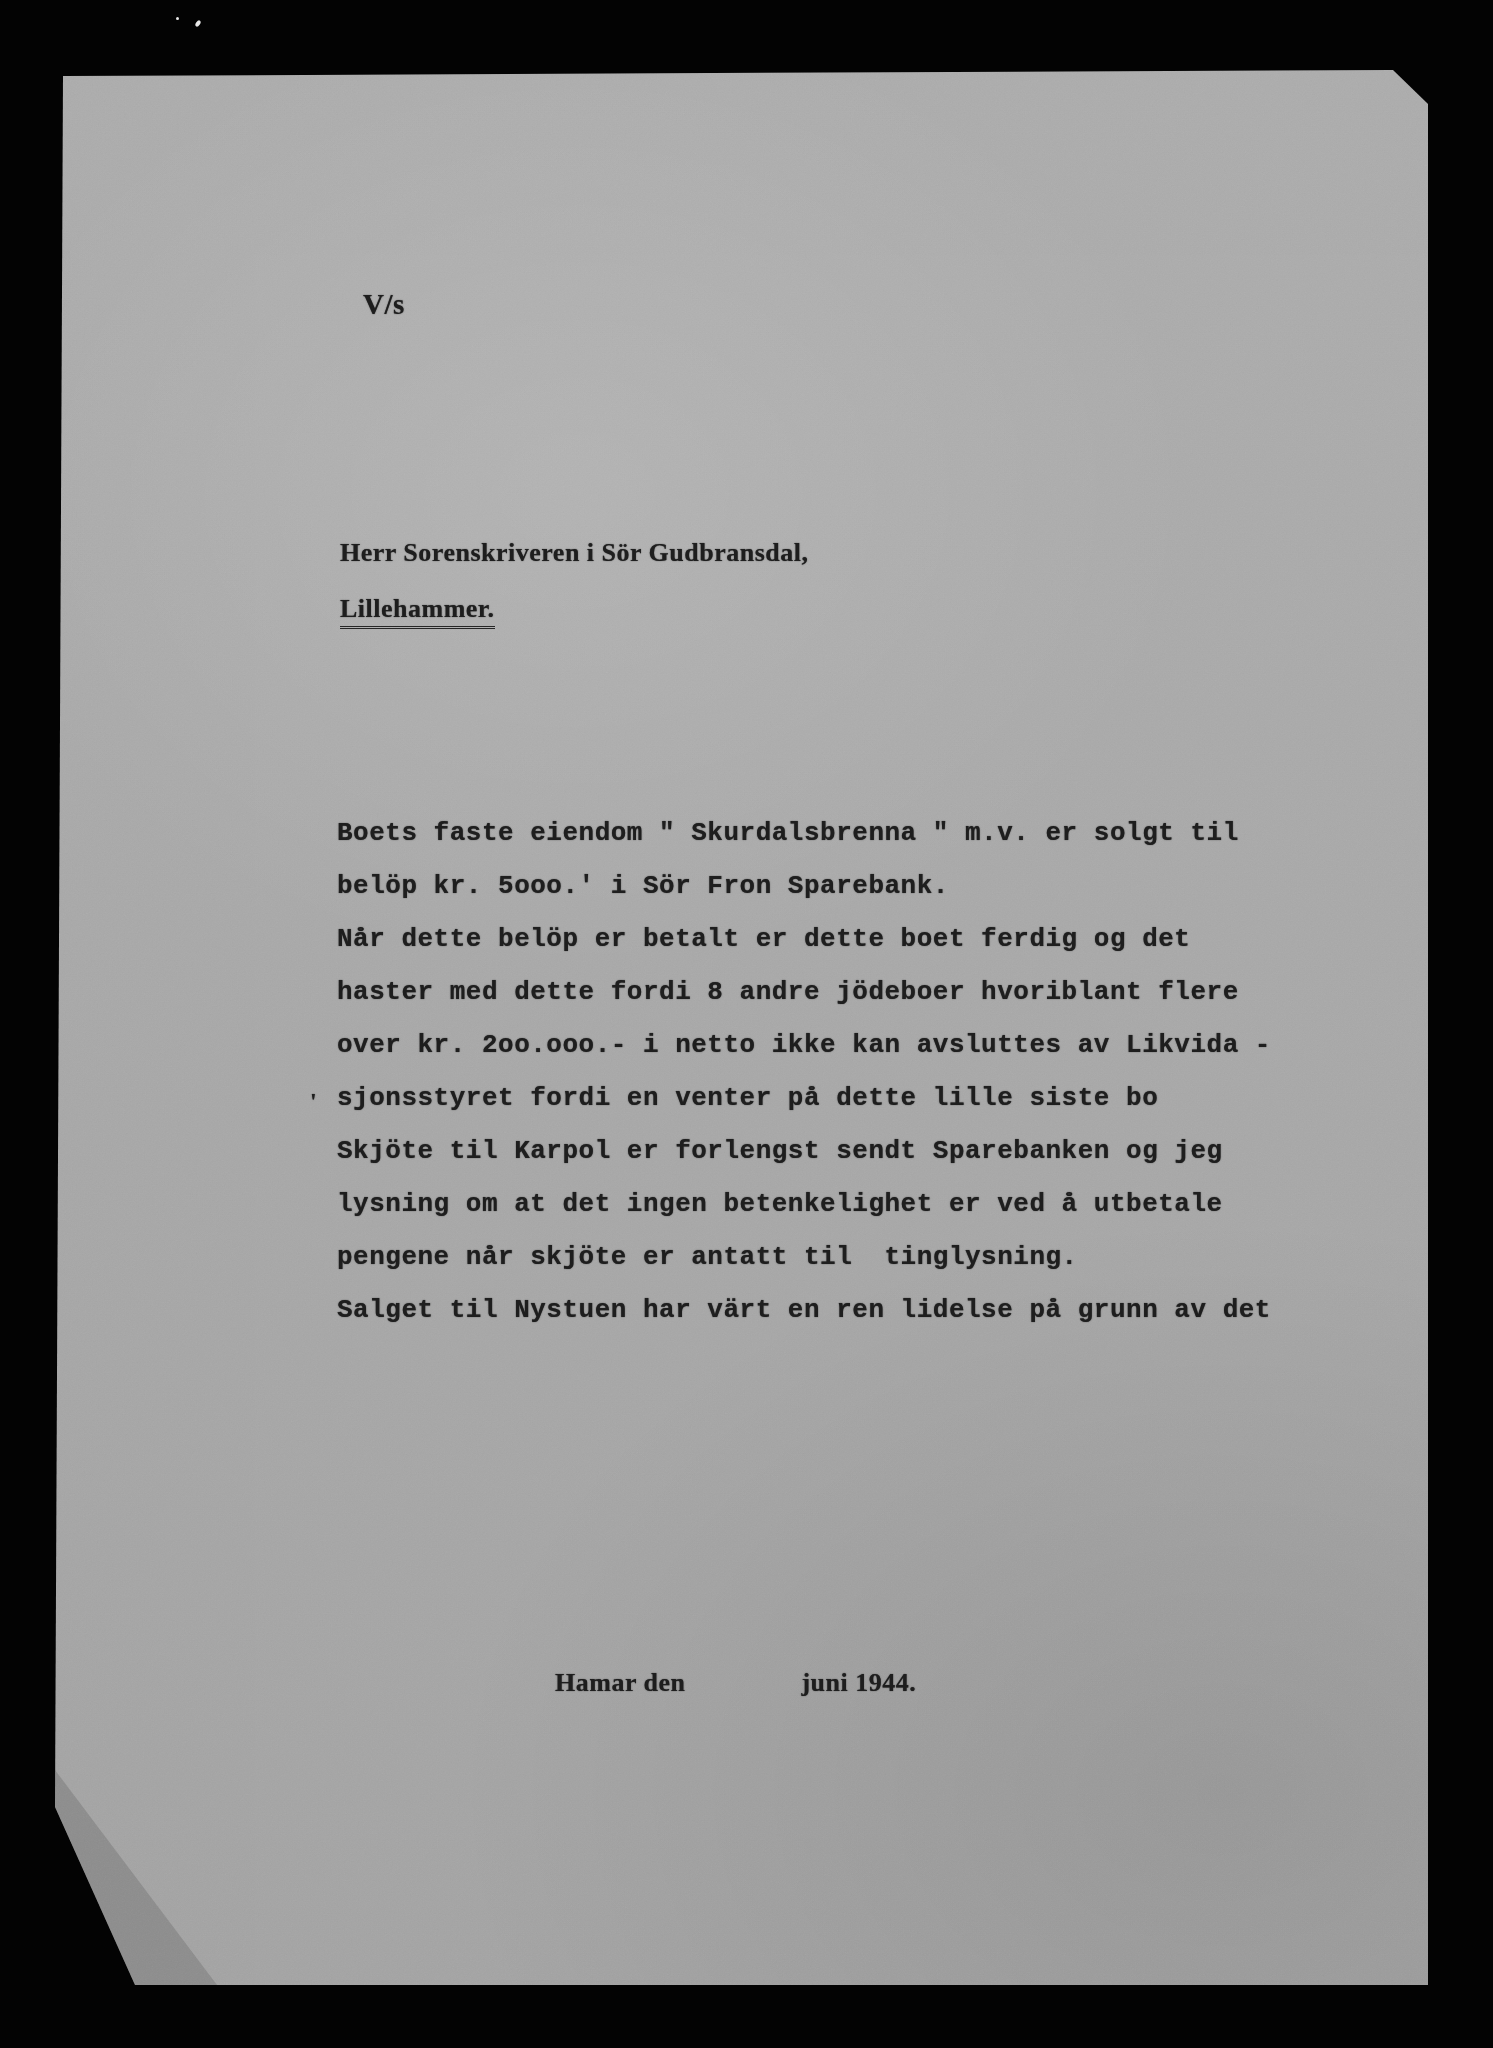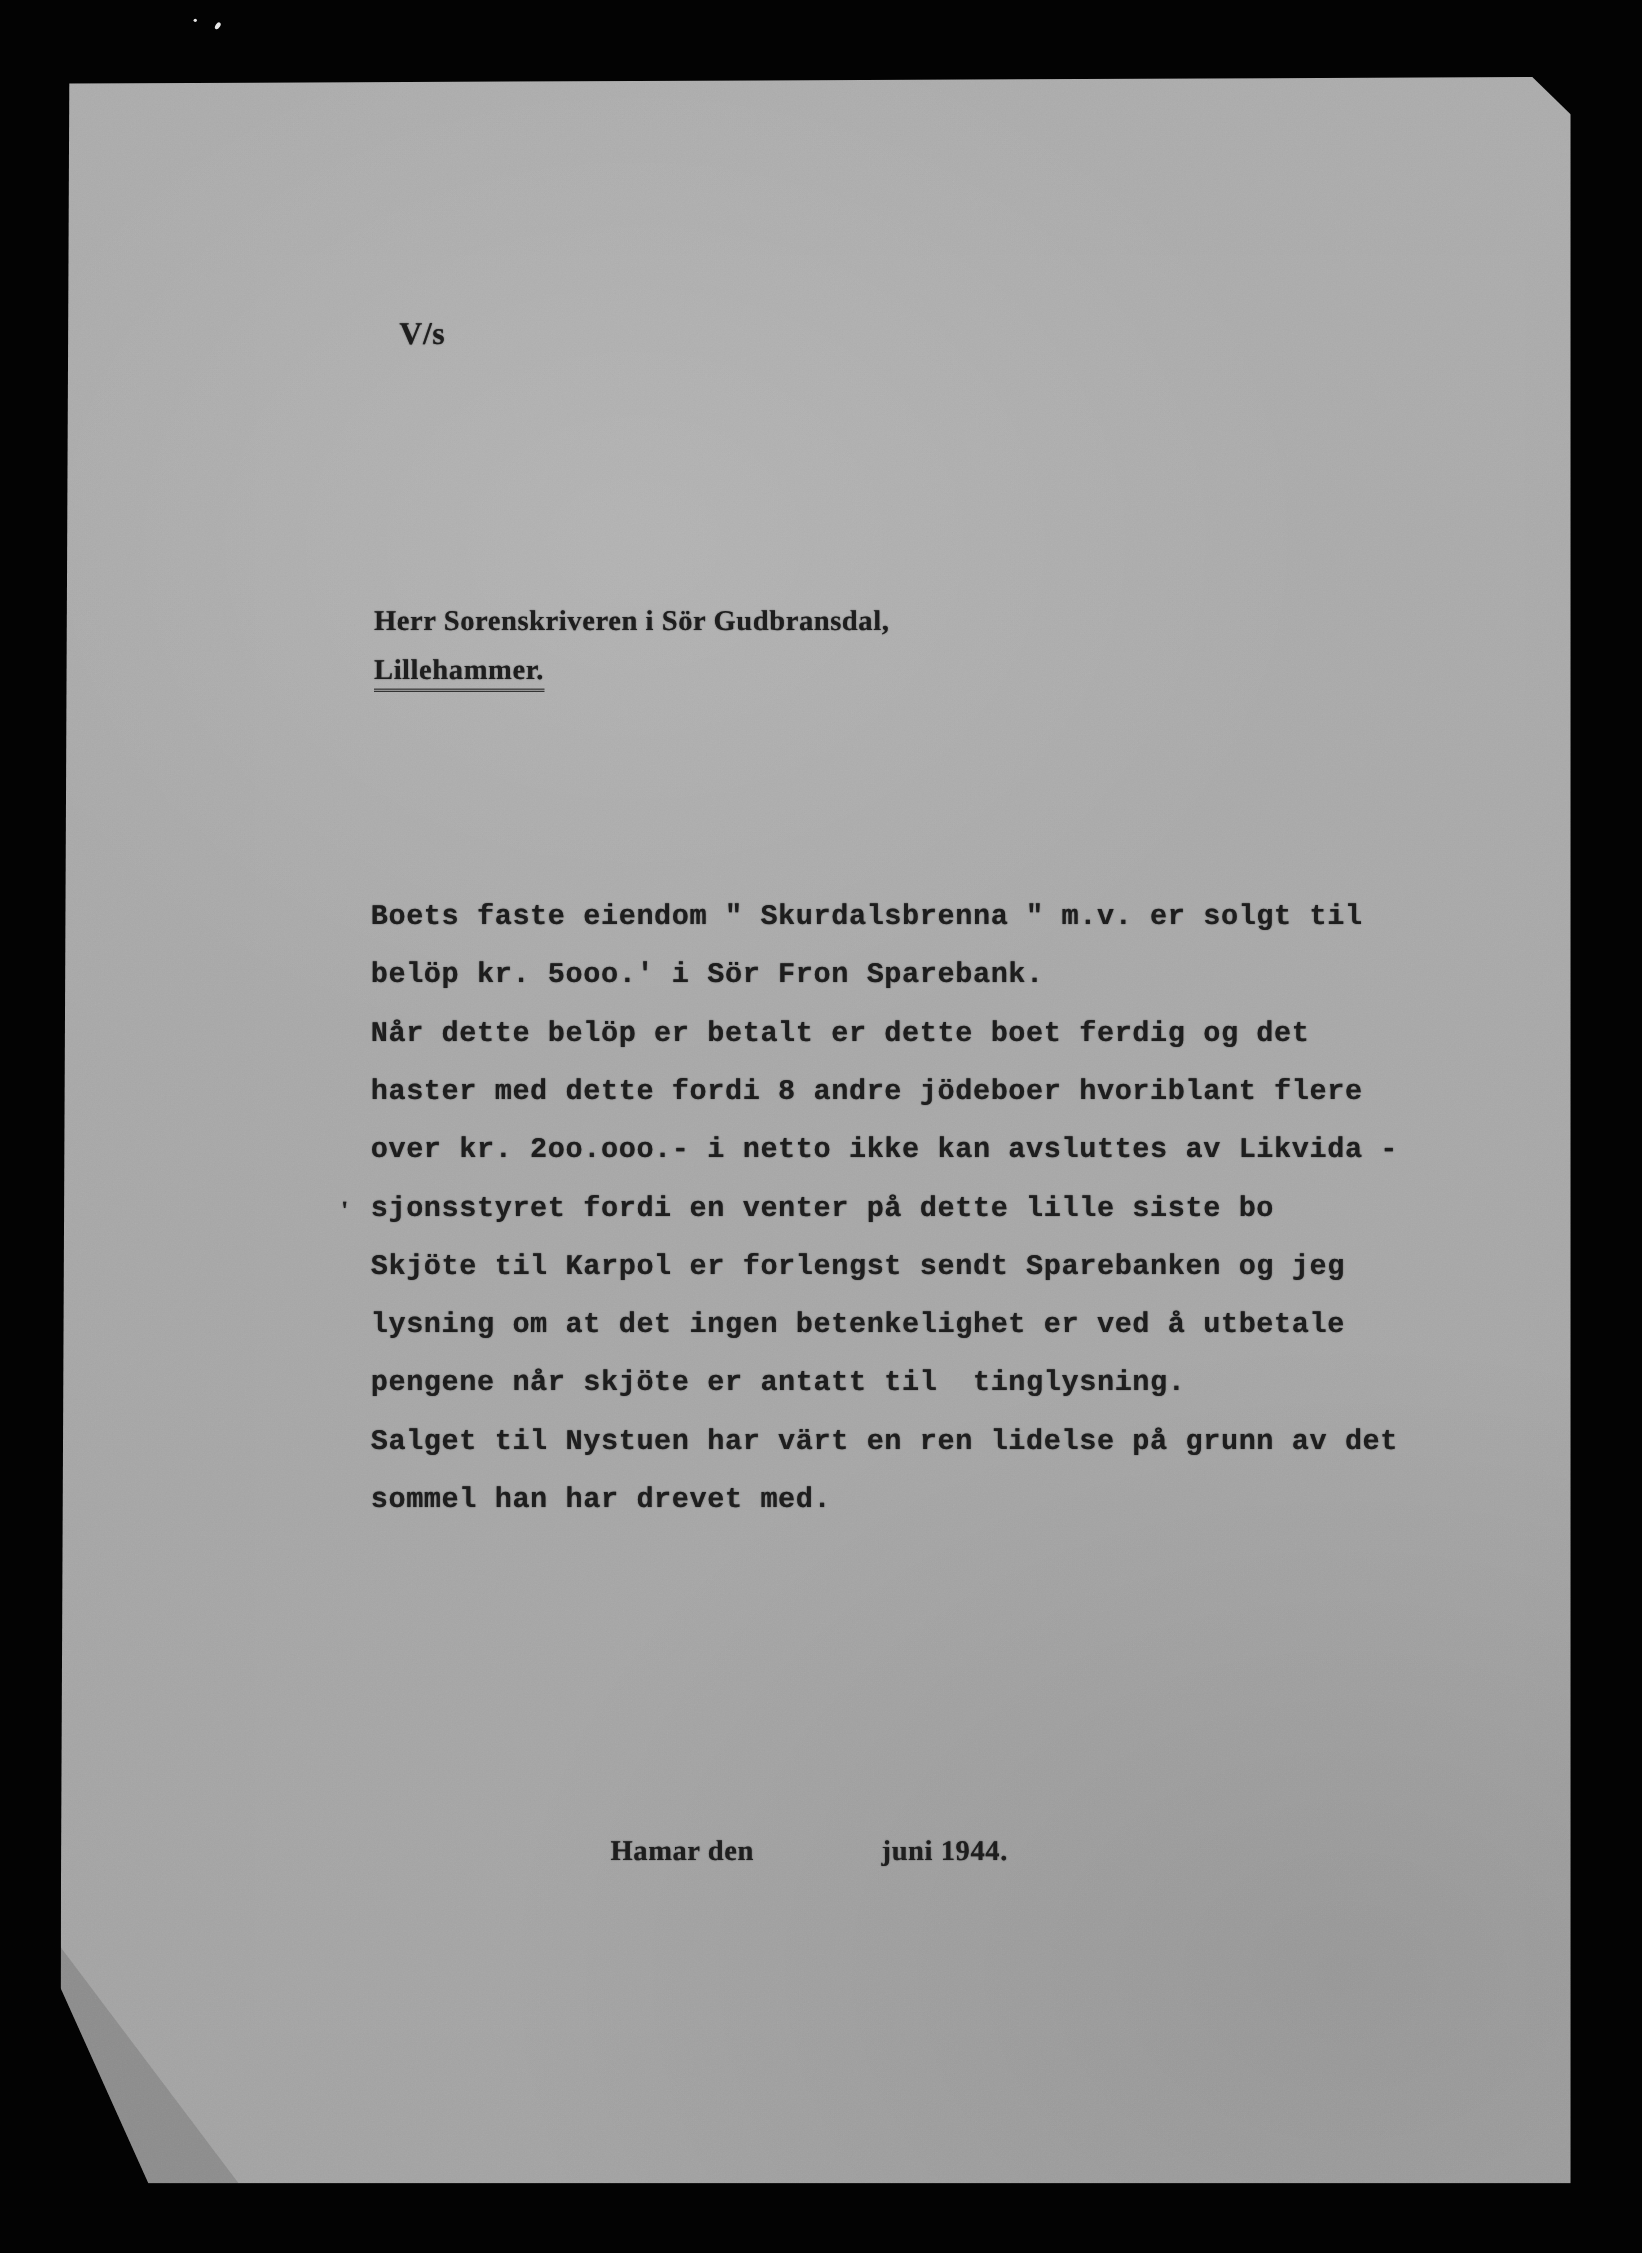"Herr Sorenskriveren i Sör Gudbransdal," .addr-1 { top: 480px -> 468px }
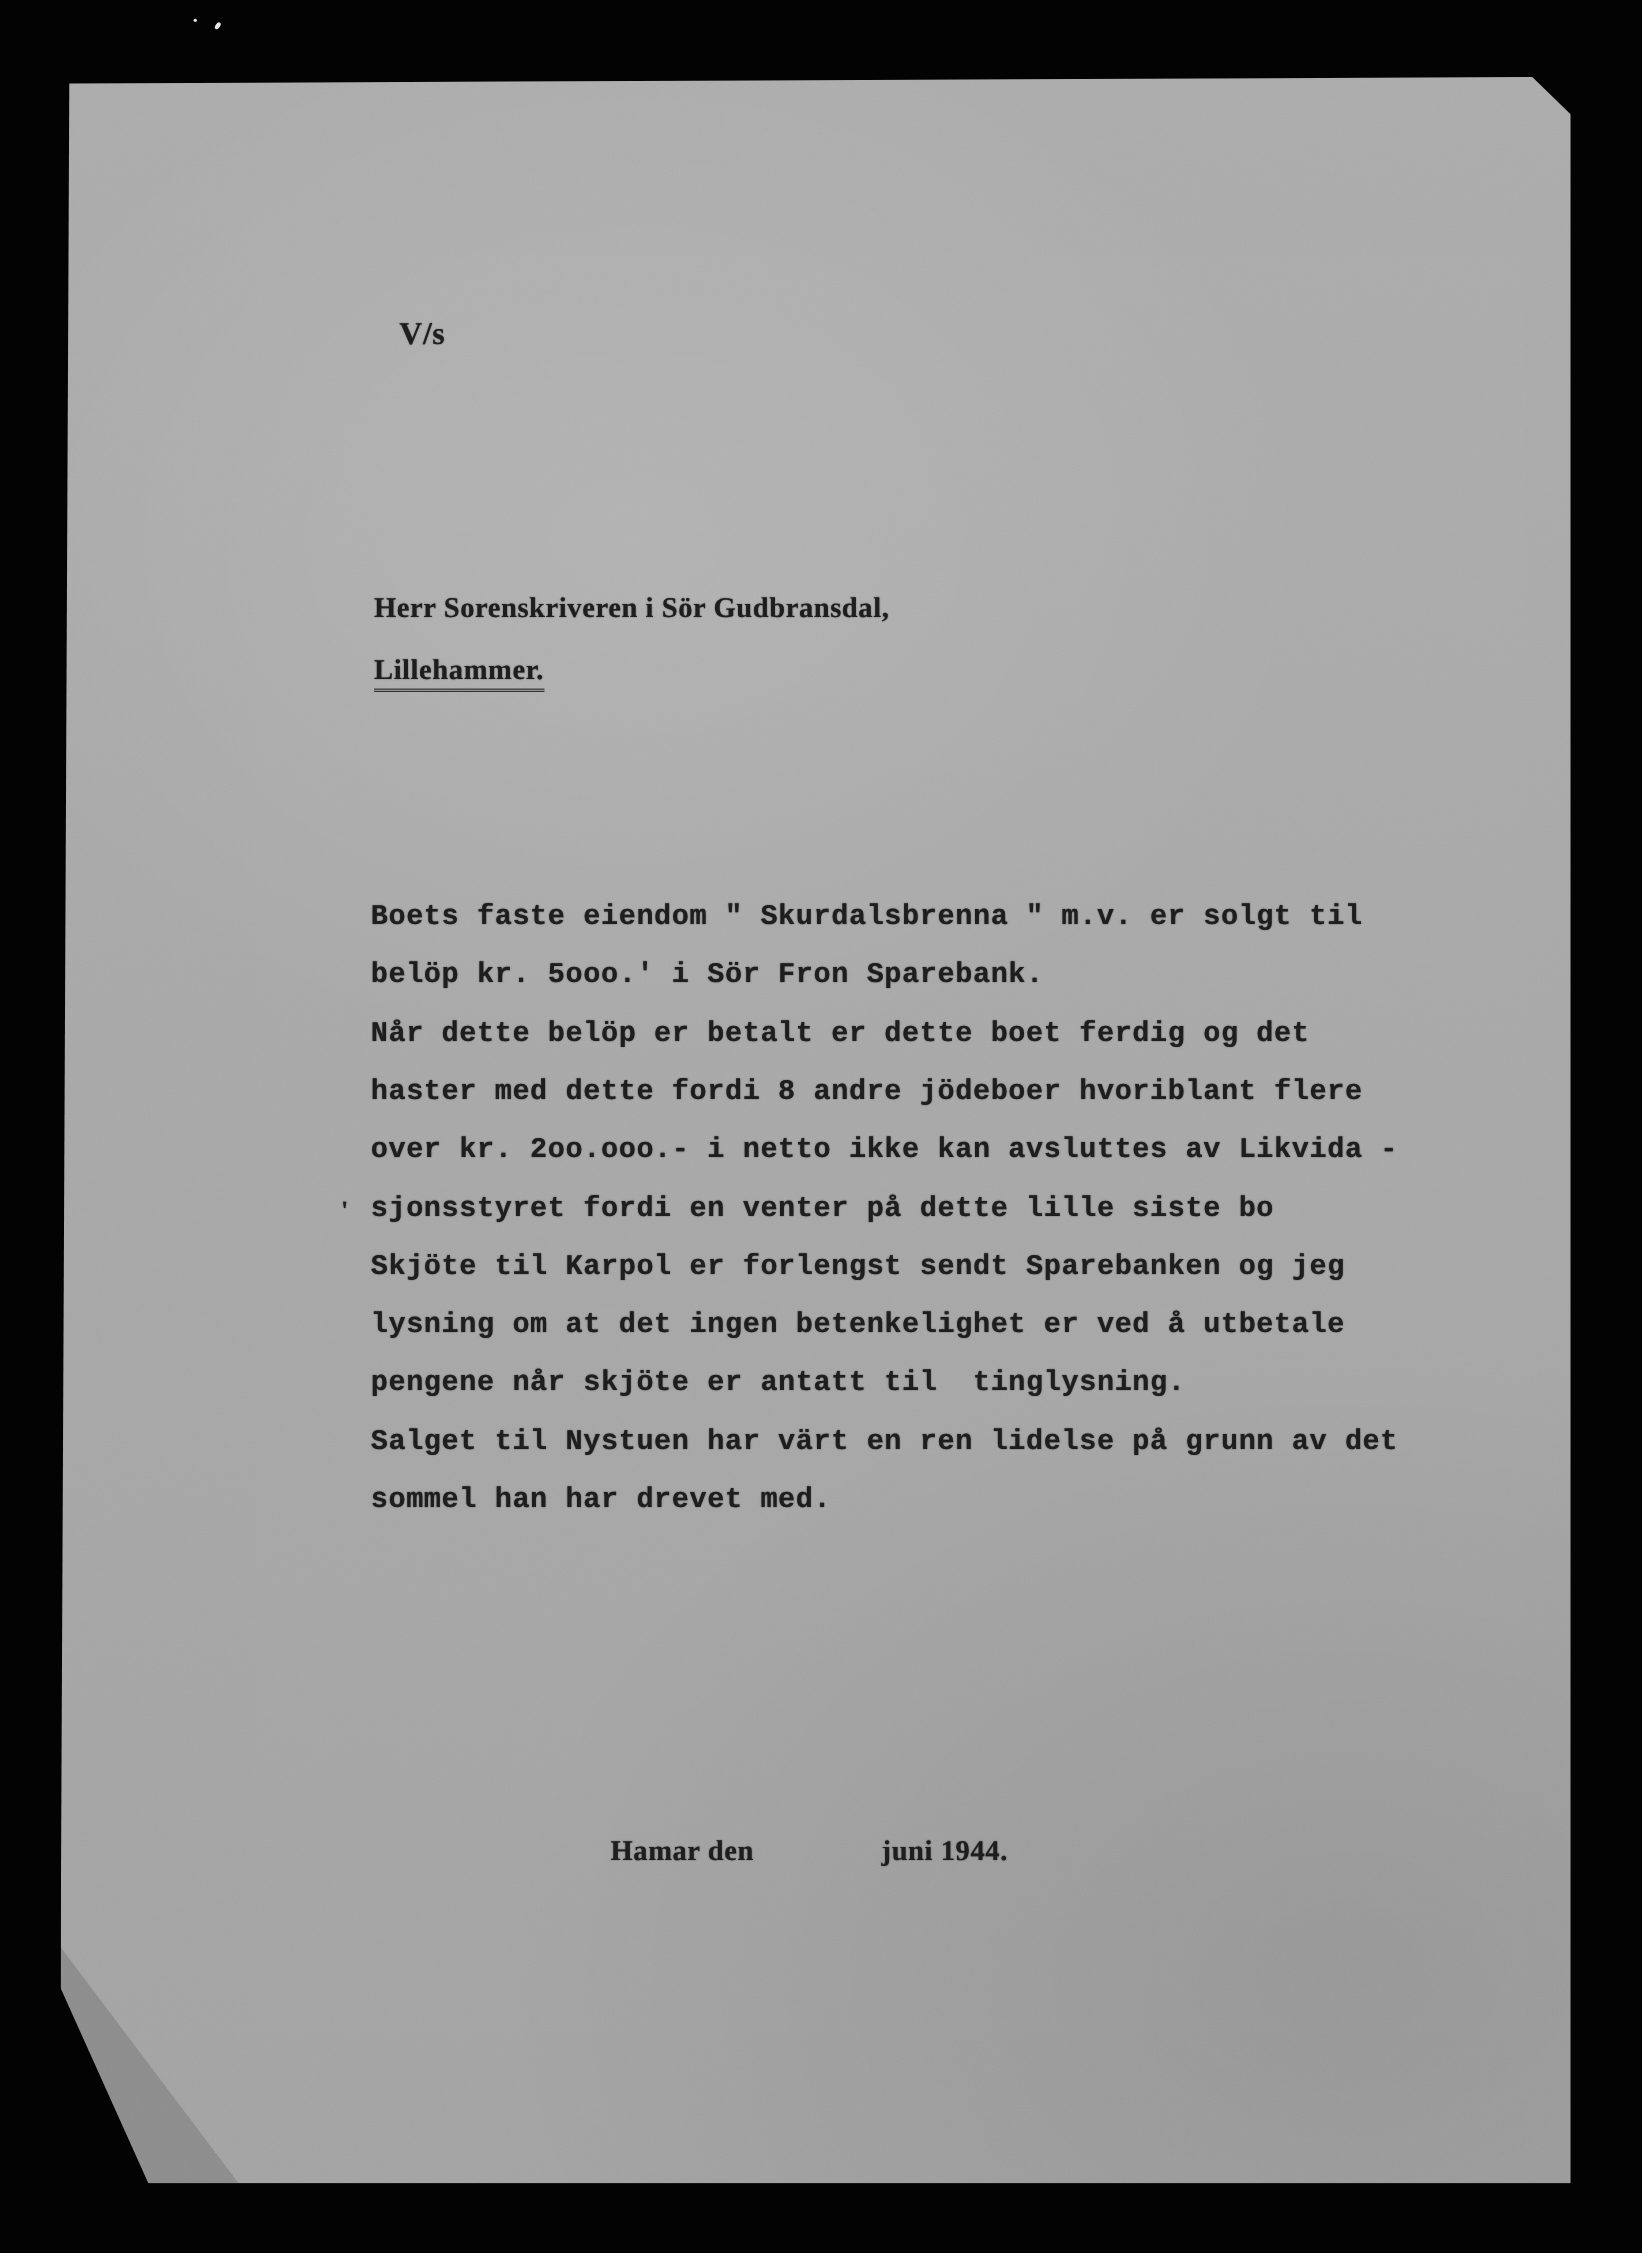"sommel han har drevet med." div.body-line { html: <div>sommel han har drevet med.</div> -> none }
